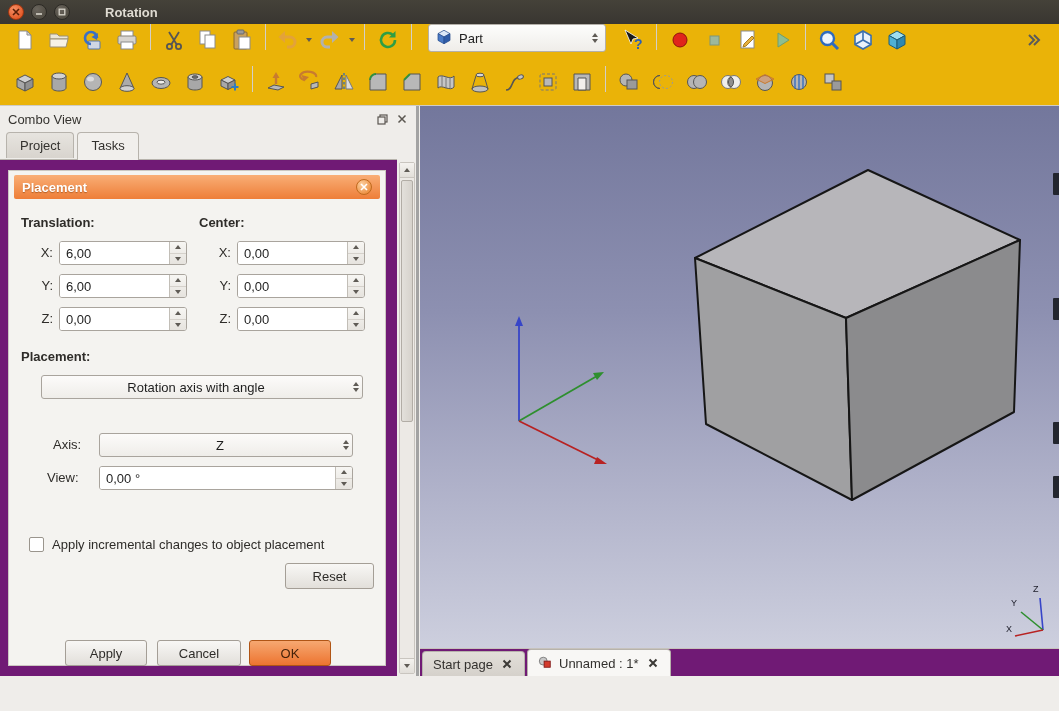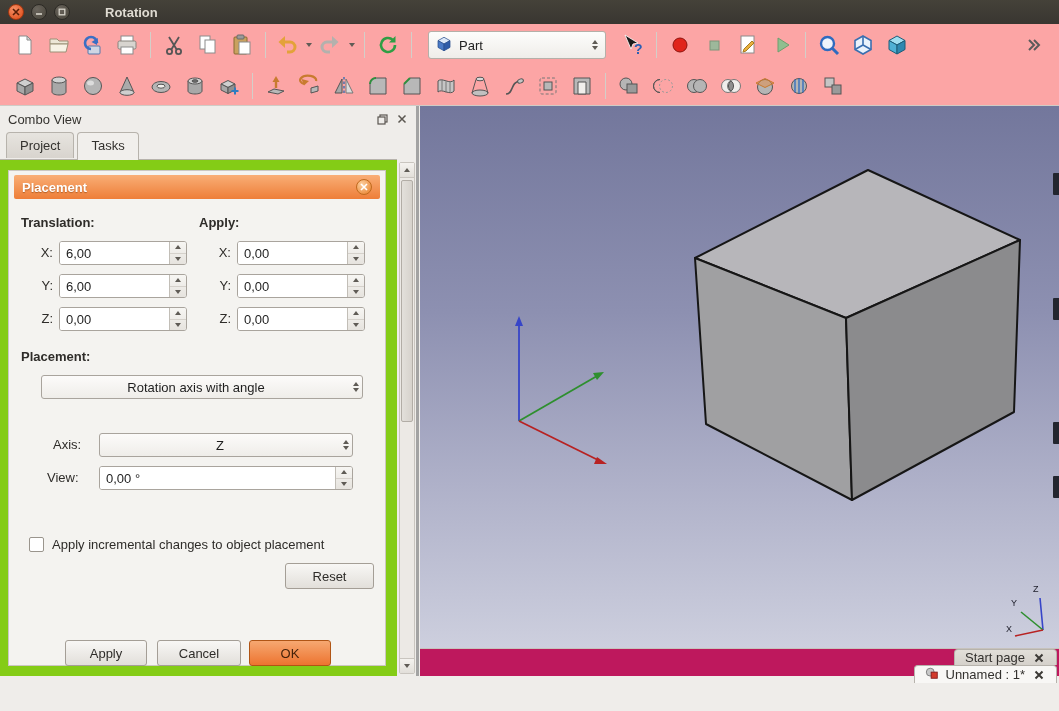"Part" .toolbar { align-items: center -> none; background: #fca5a5 -> #eab308 }
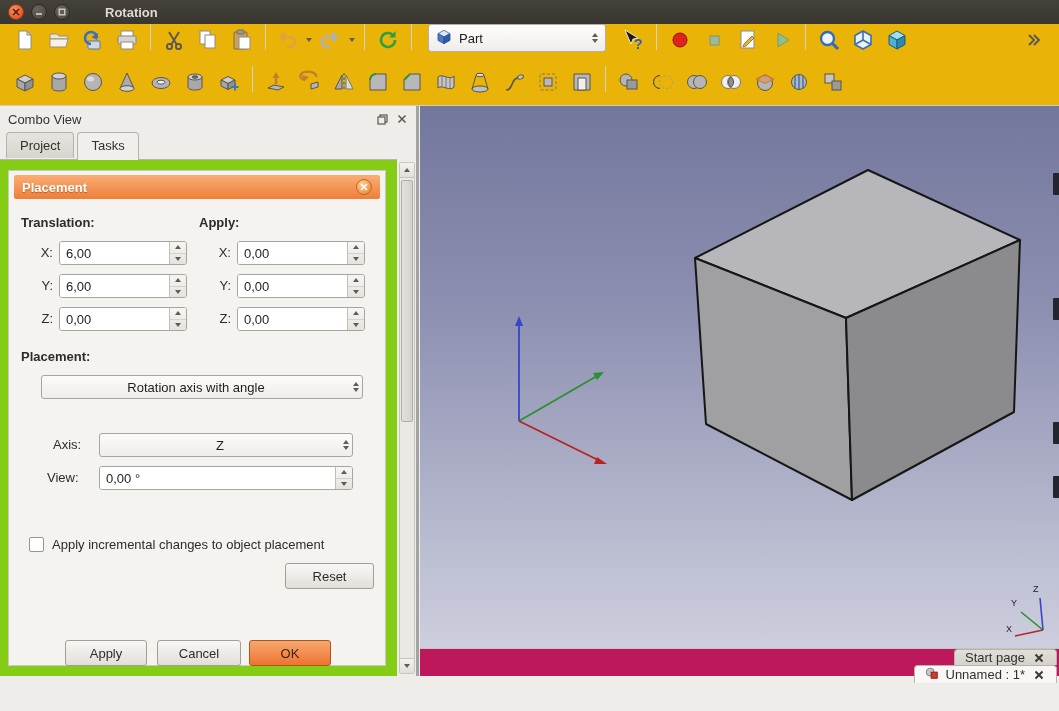"Placement" .panel-body { background: #84cc16 -> #701a75 }
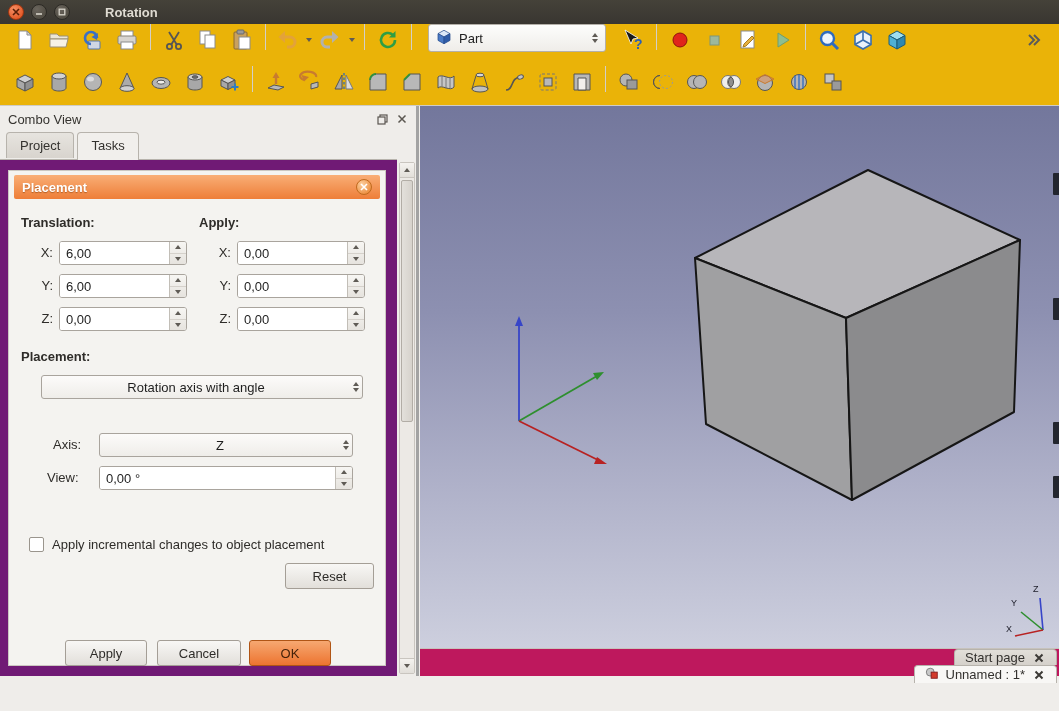"Apply:" span.flabel { text: Apply -> Center }
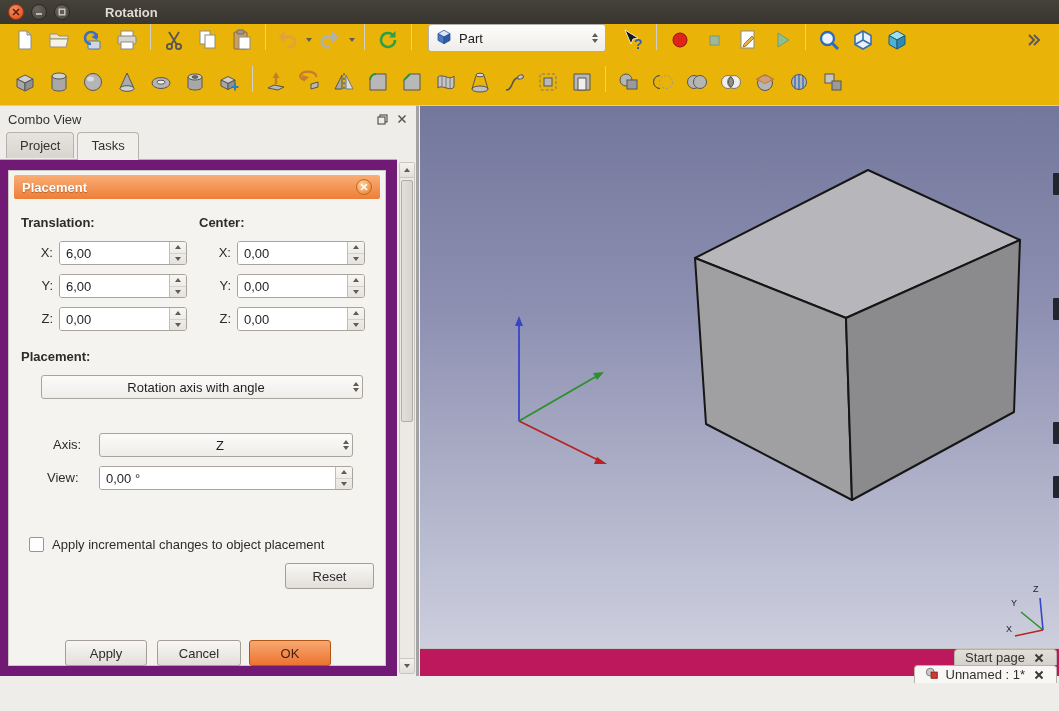"Start page" .doctabs { background: #be185d -> #701a75; flex-direction: column -> none }
